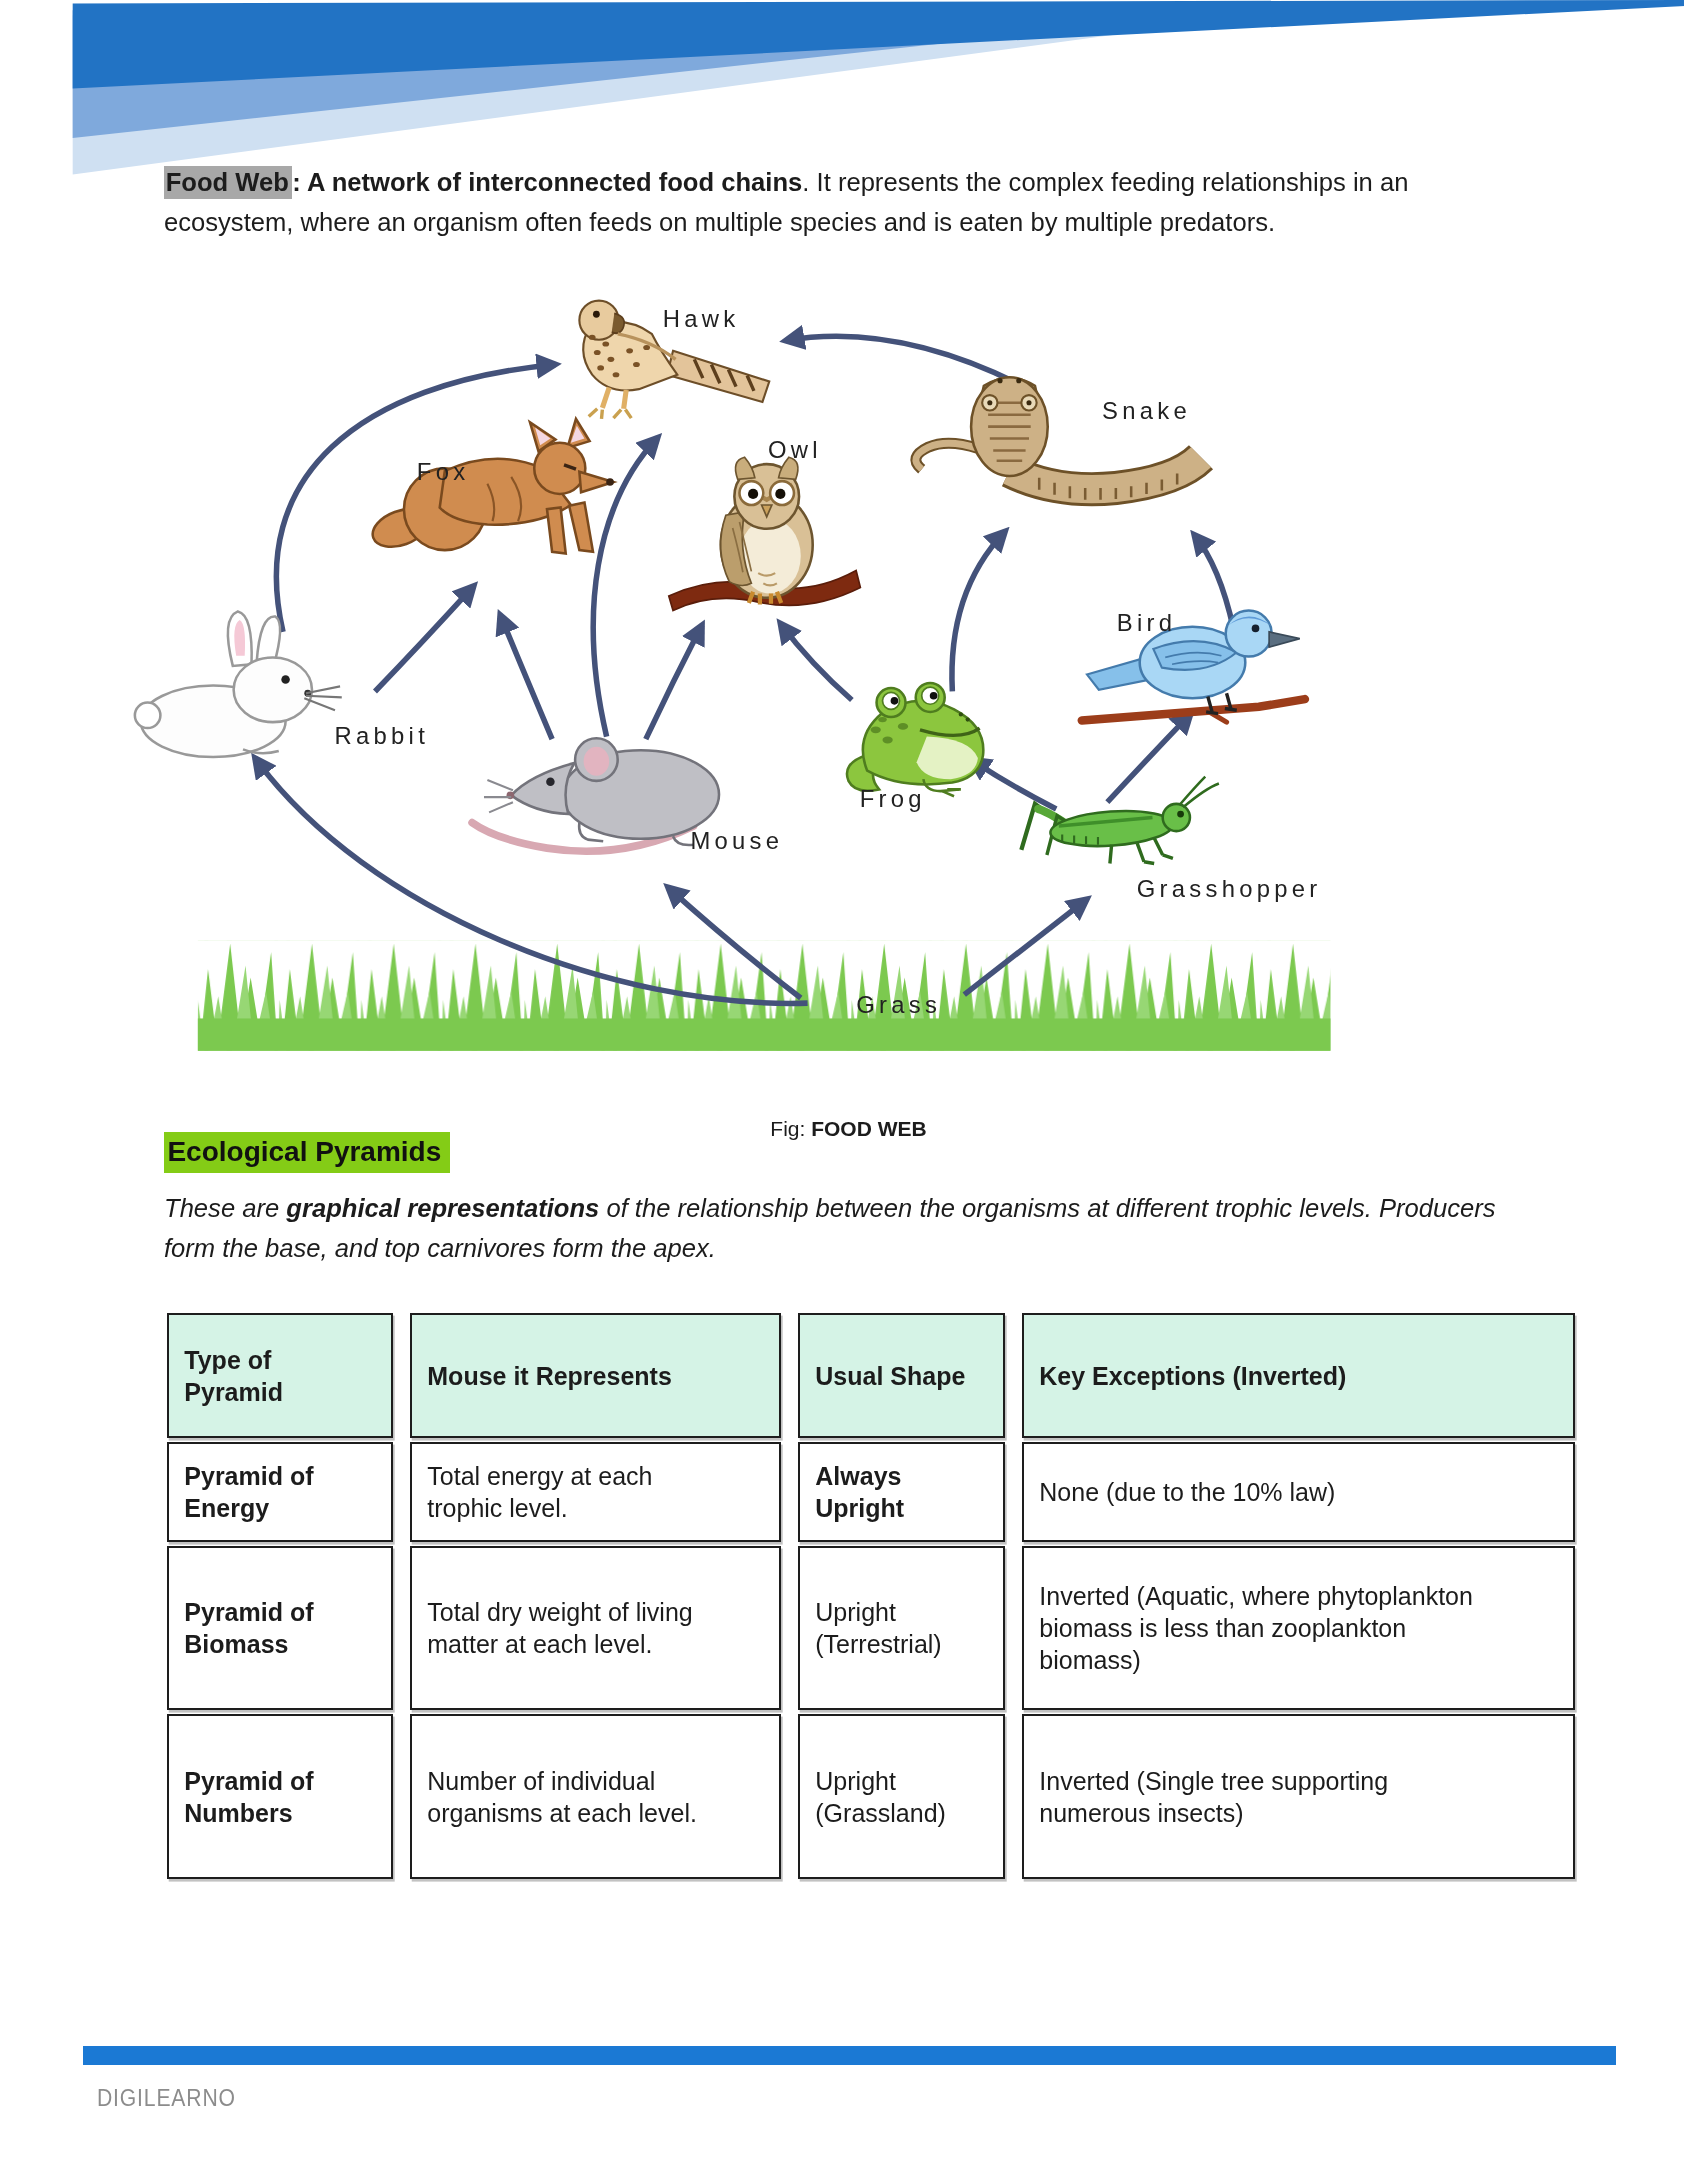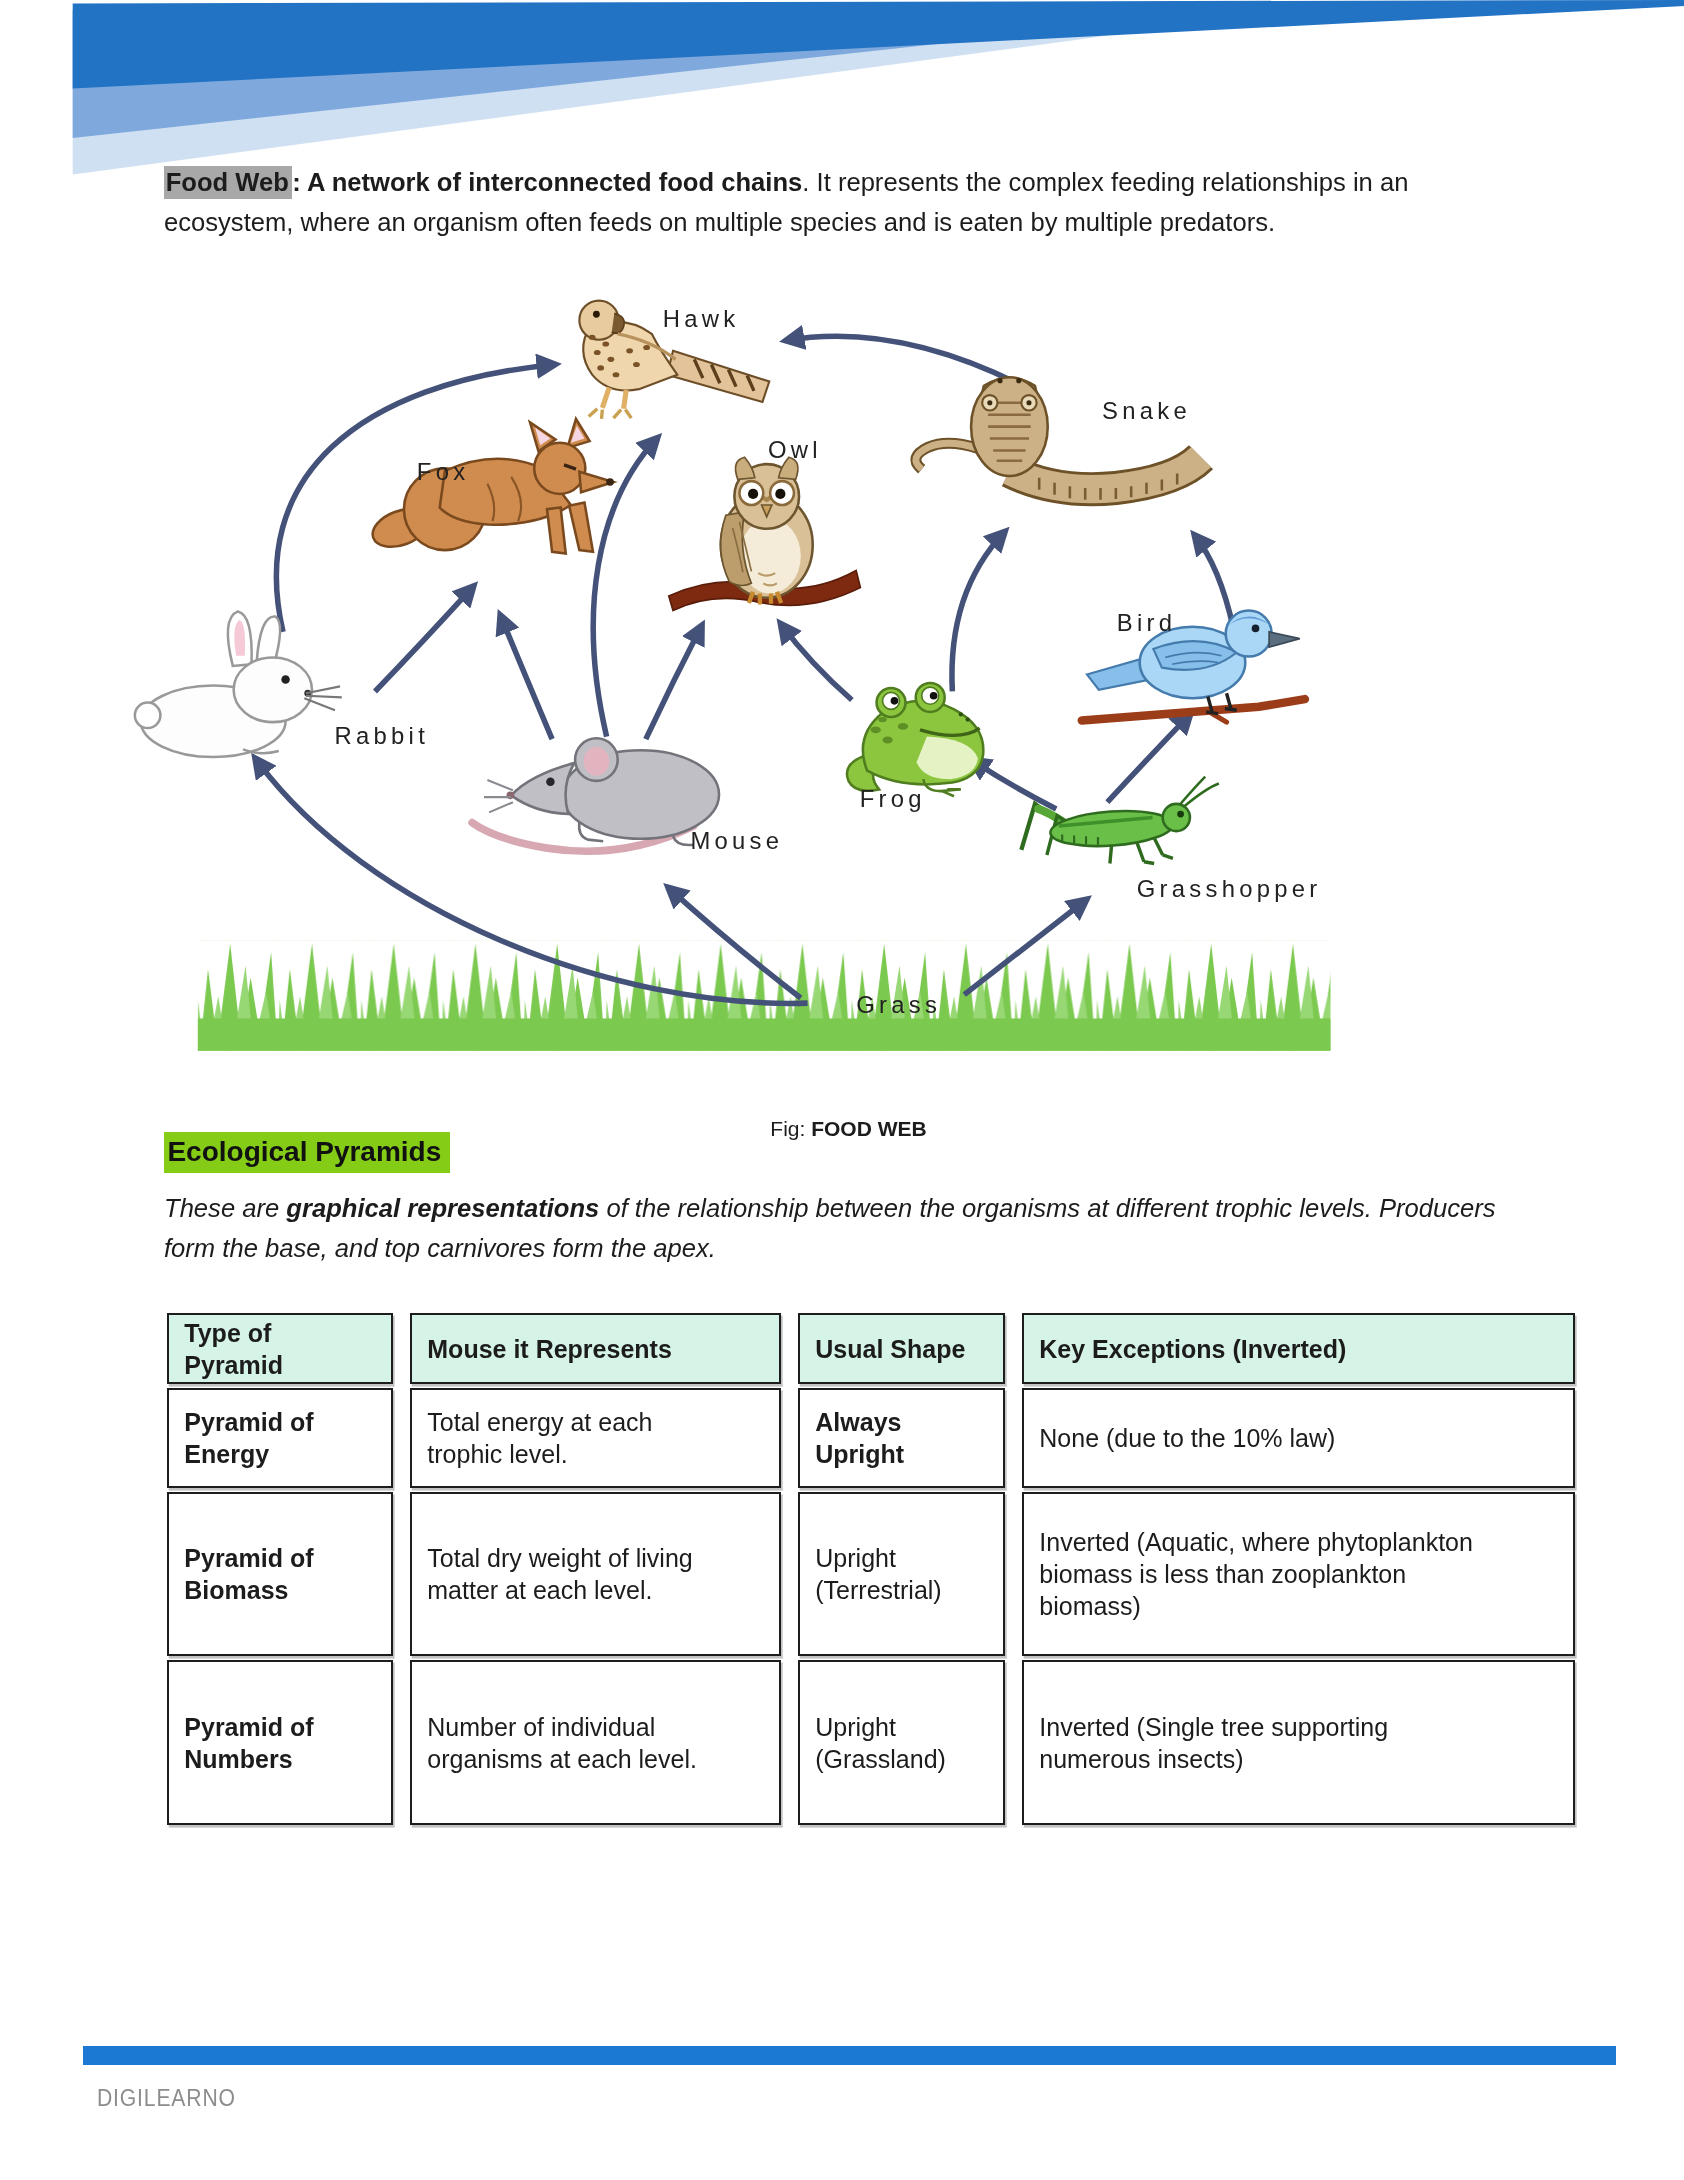"Type of" tr.hrow { height: 71px -> 125px }
